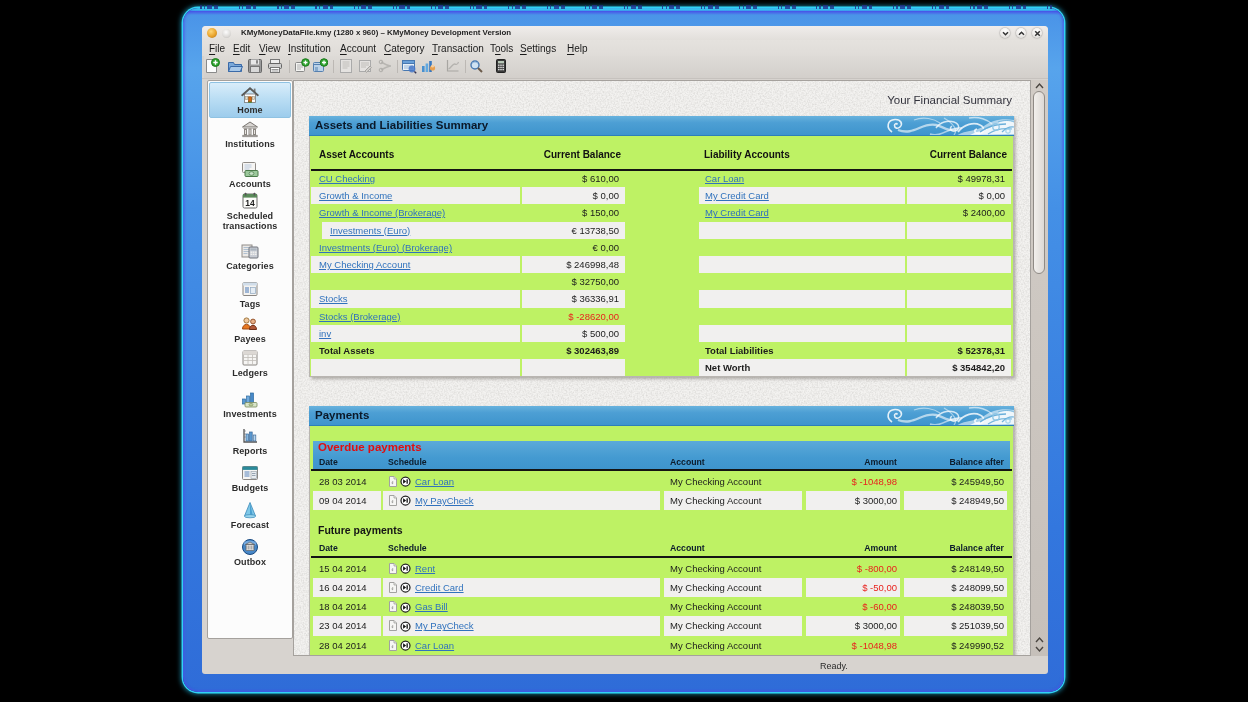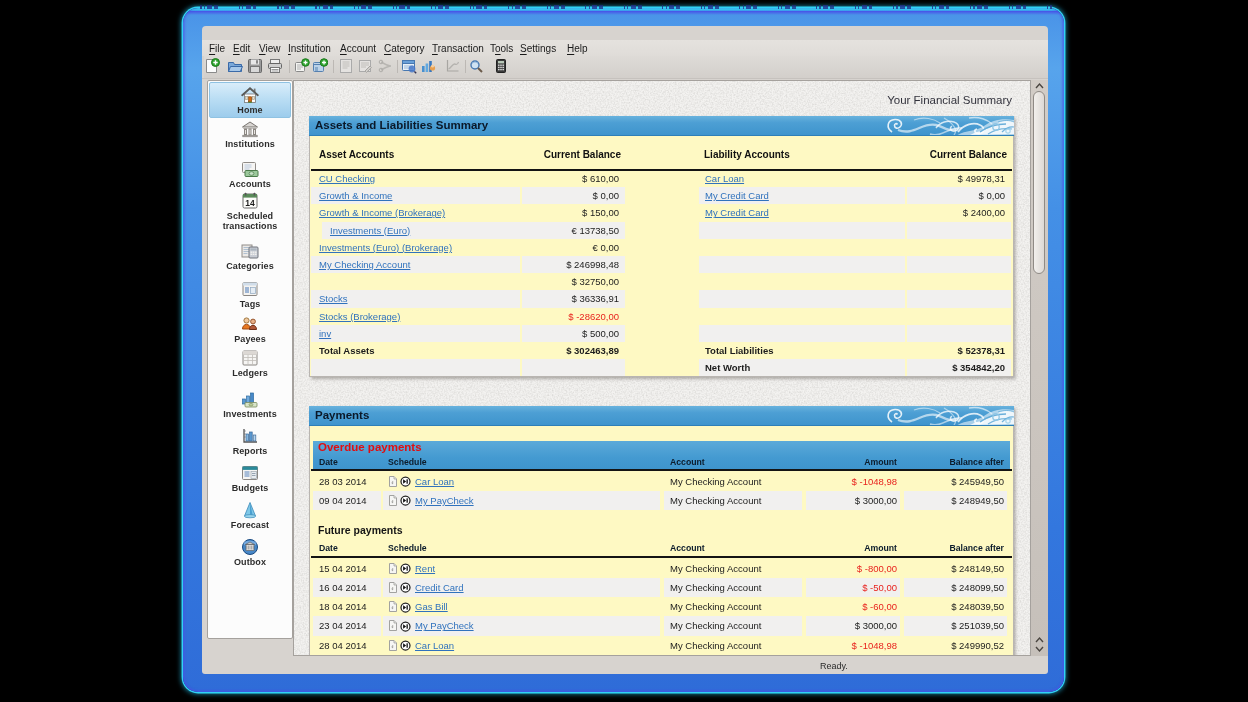"KMyMoneyDataFile.kmy (1280 x 960) –" div { html: none -> <div> <div></div> <div></div> <span>KMyMoneyDataFile.kmy (1280 x 960) – KMyMoney Development Version</span> <div> <svg> <path></path> </svg> </div> <div> <svg> <path></path> </svg> </div> <div> <svg> <path></path> </svg> </div> </div> }
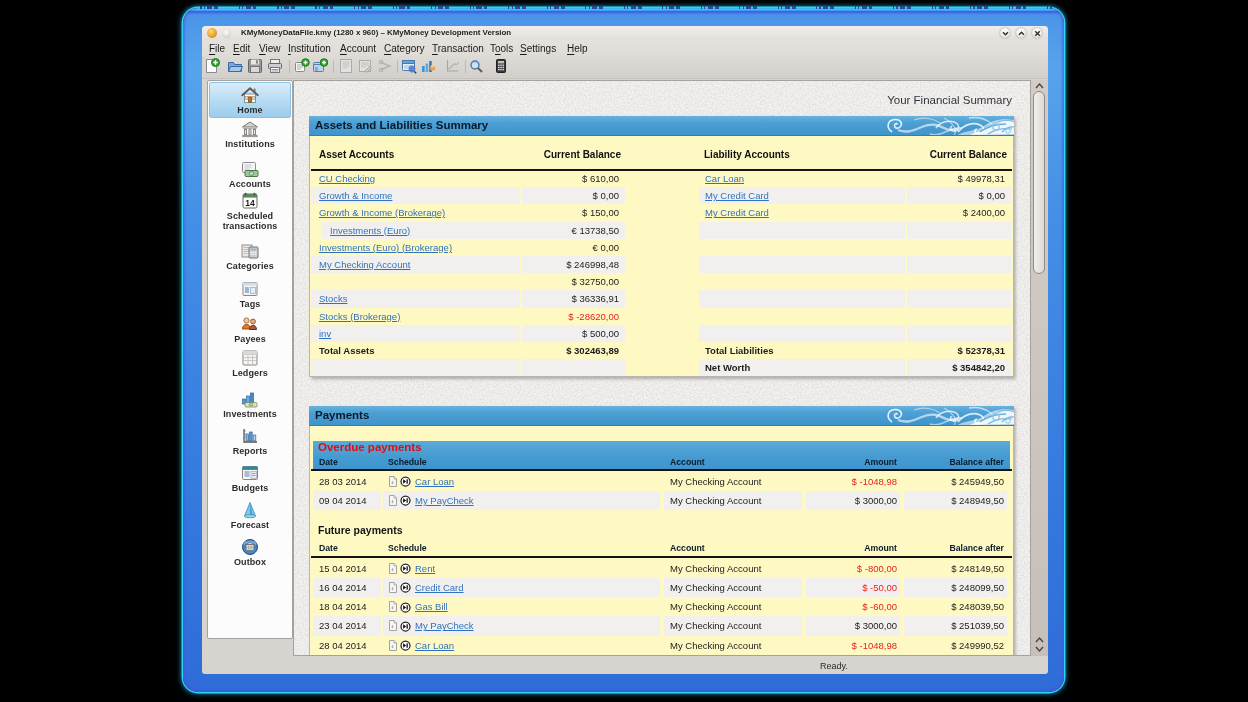"Assets and Liabilities Summary" .panel { background: #fef9c3 -> #bef264 }
